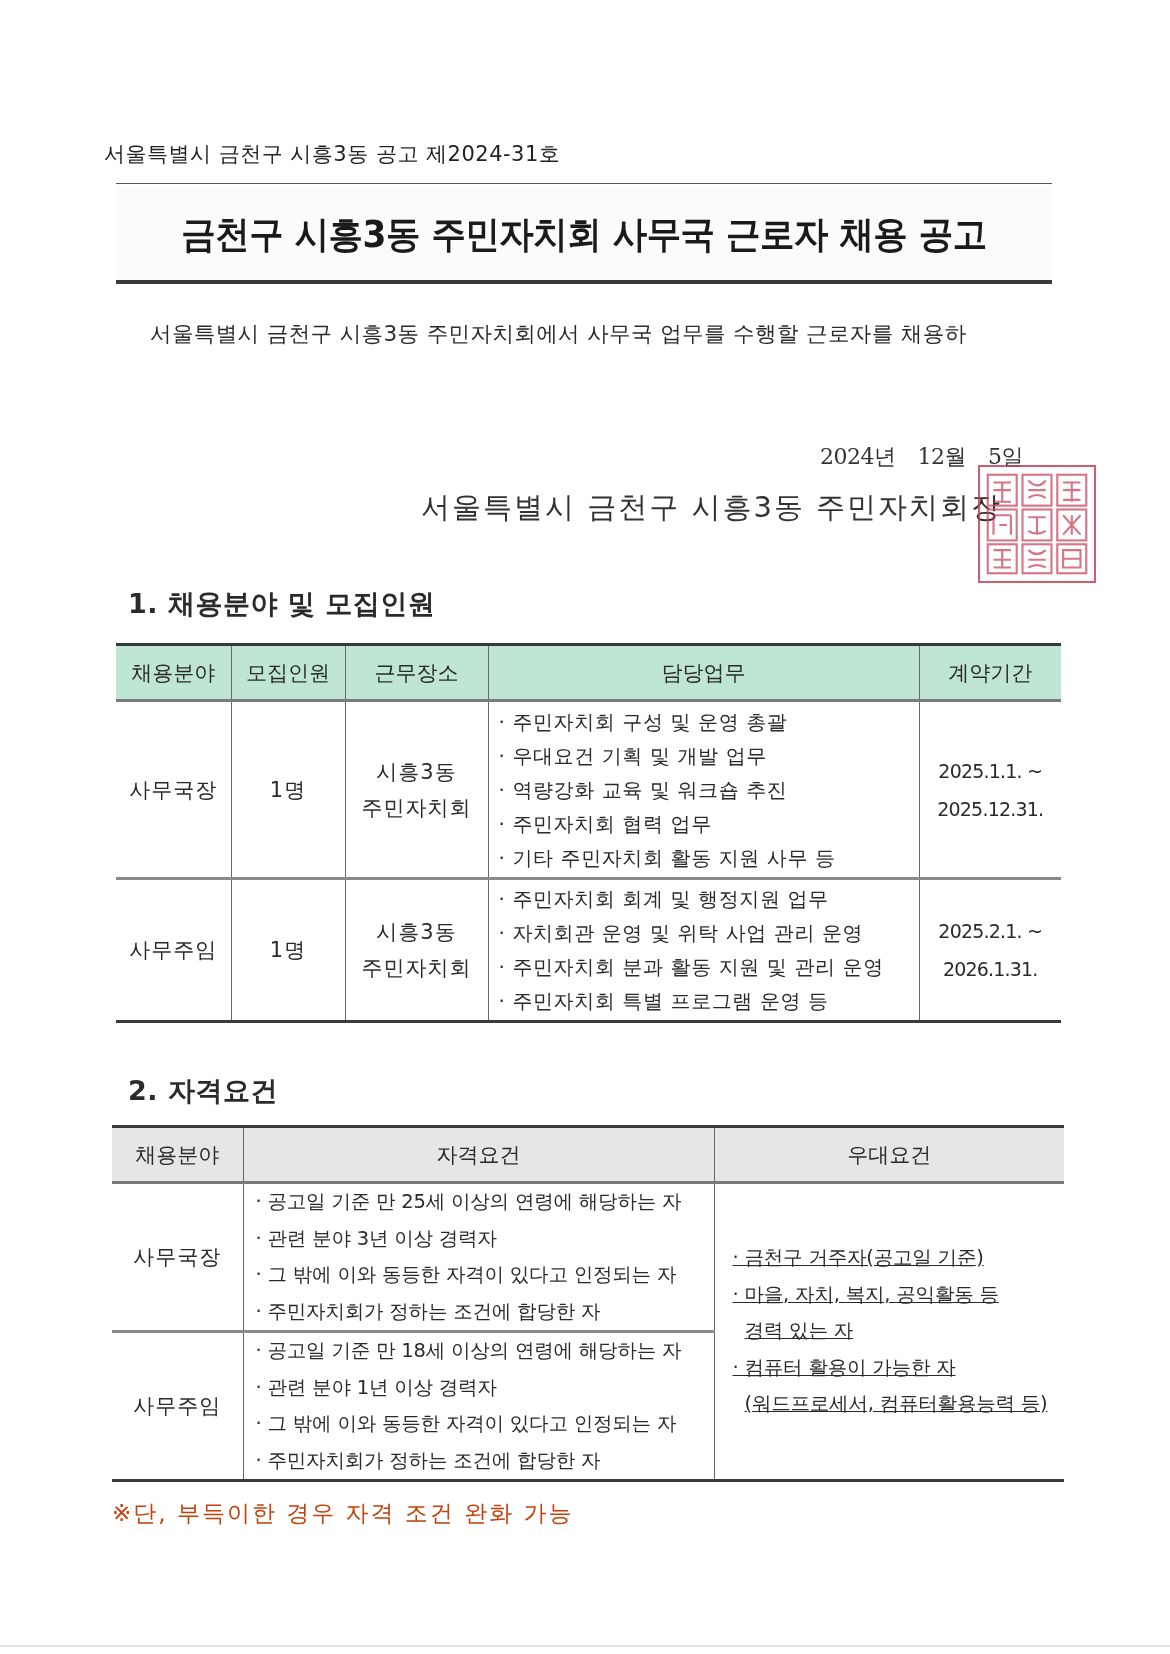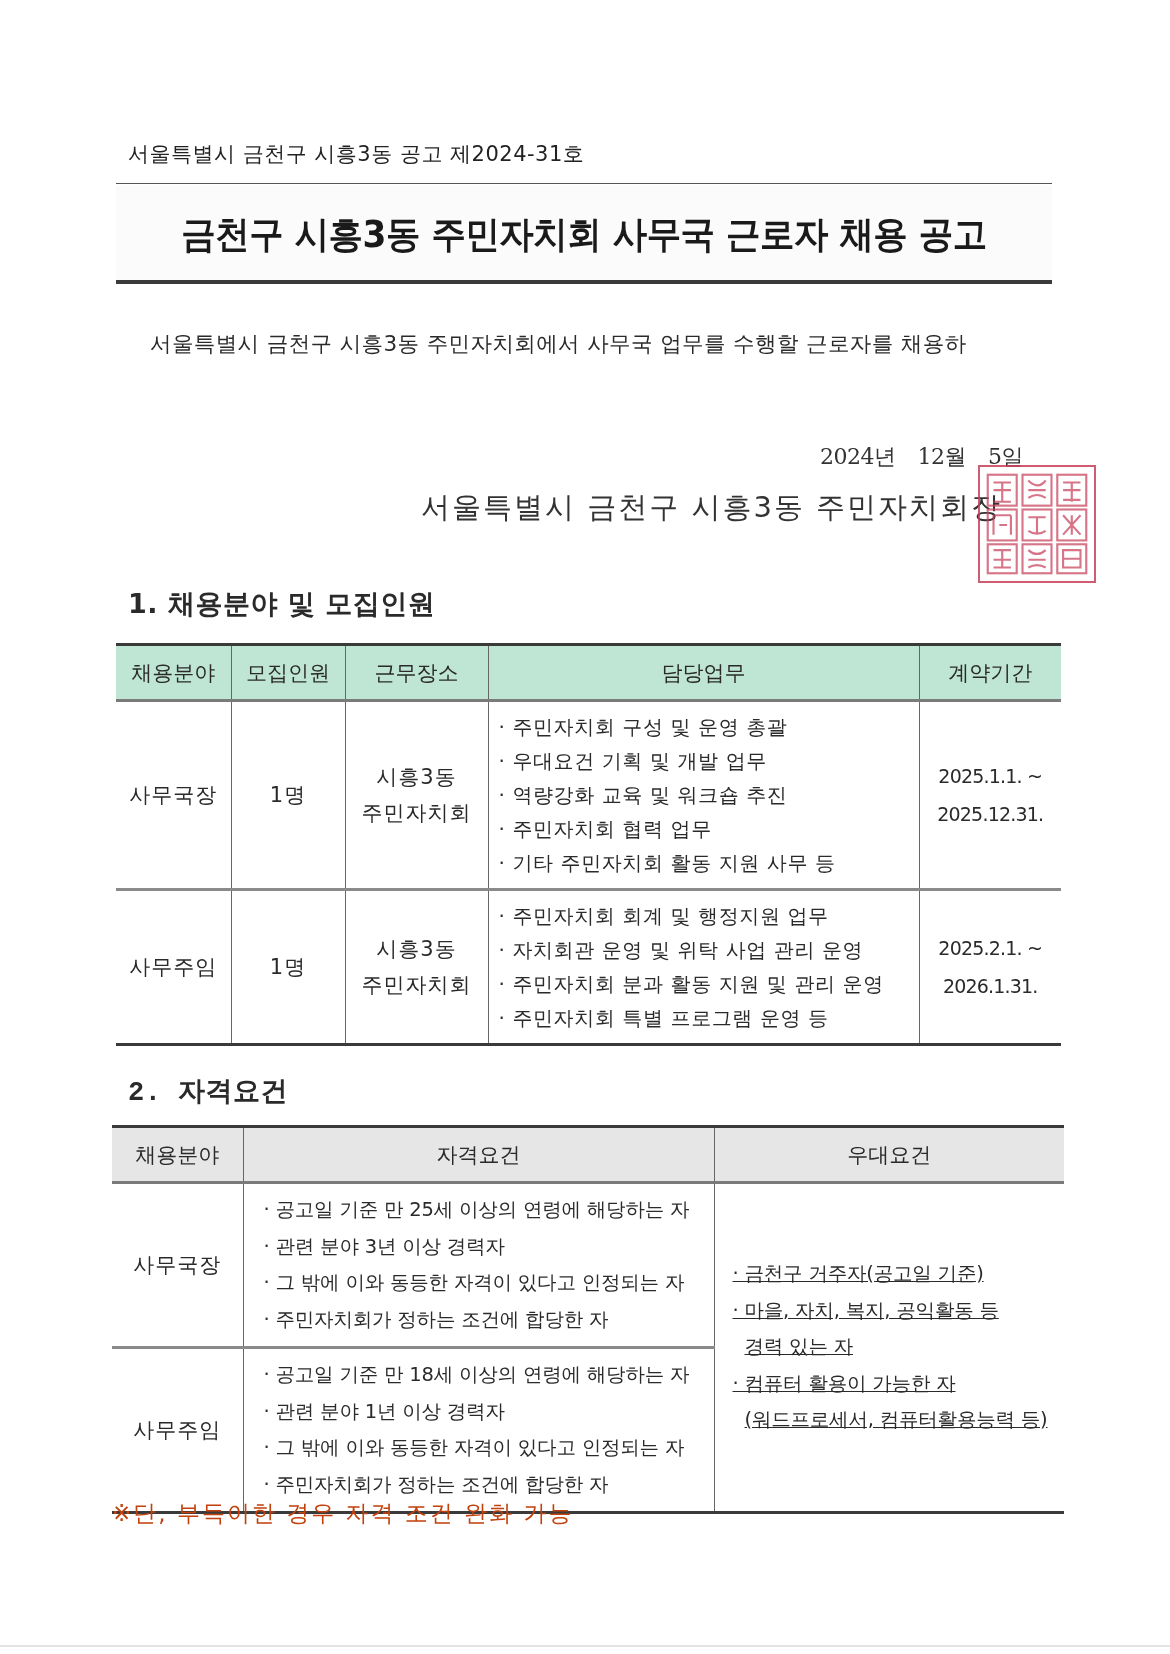"서울특별시 금천구 시흥3동 공고 제2024-31호" .notice-no { left: 128px -> 104px }
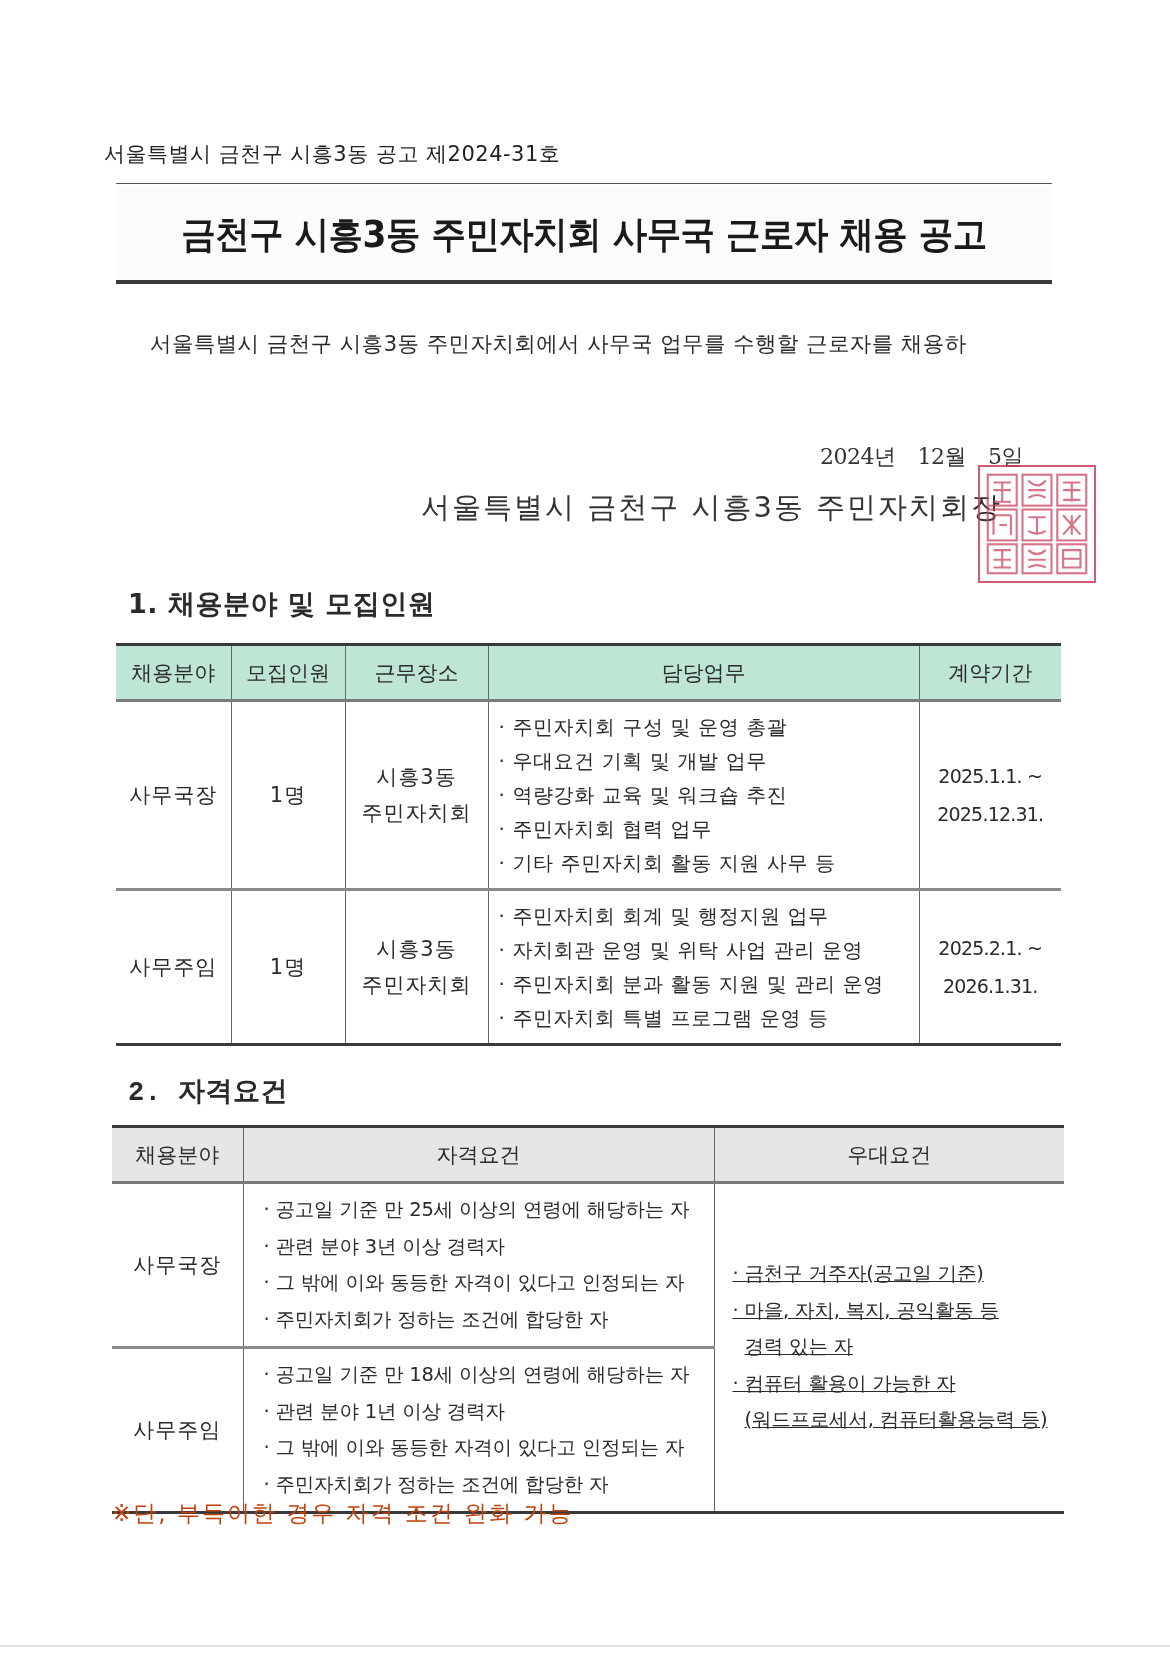"서울특별시 금천구 시흥3동 주민자치회에서 사무국" .intro { top: 320px -> 310px }
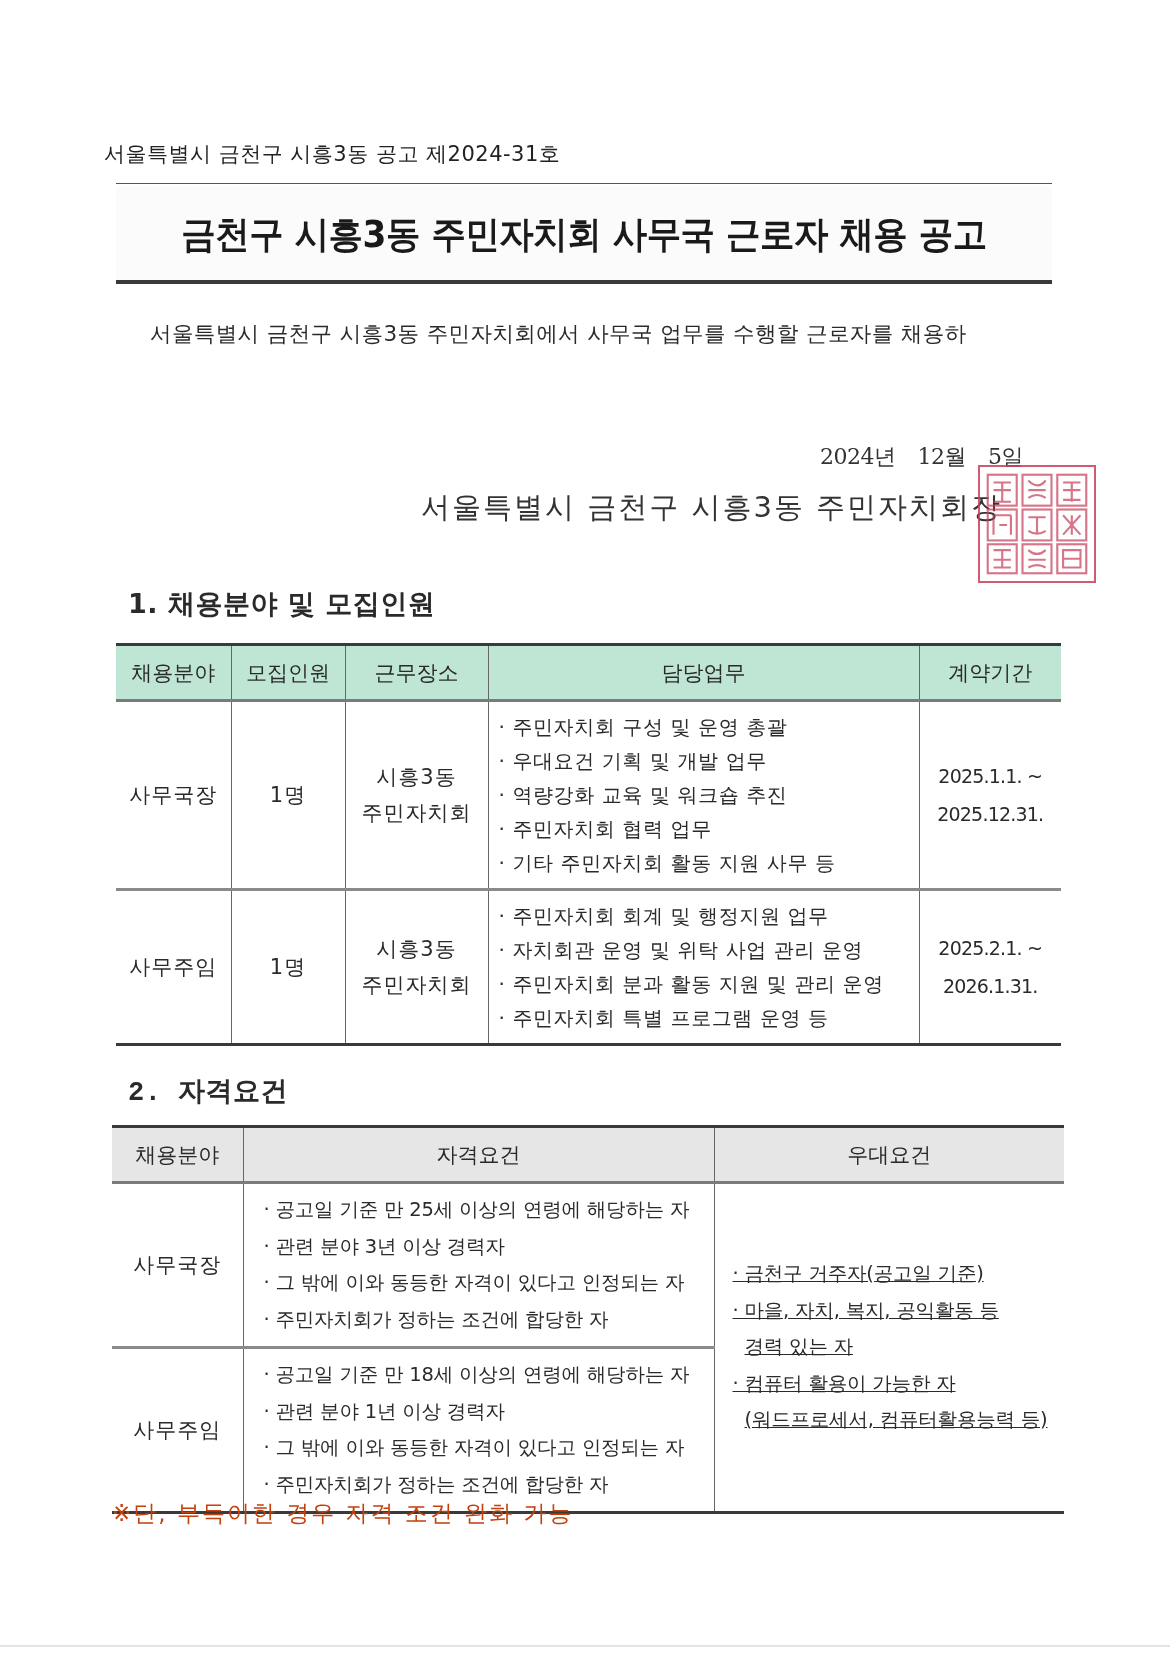"· 주민자치회 구성 및 운영" table.t td { padding: 8px -> 0 }
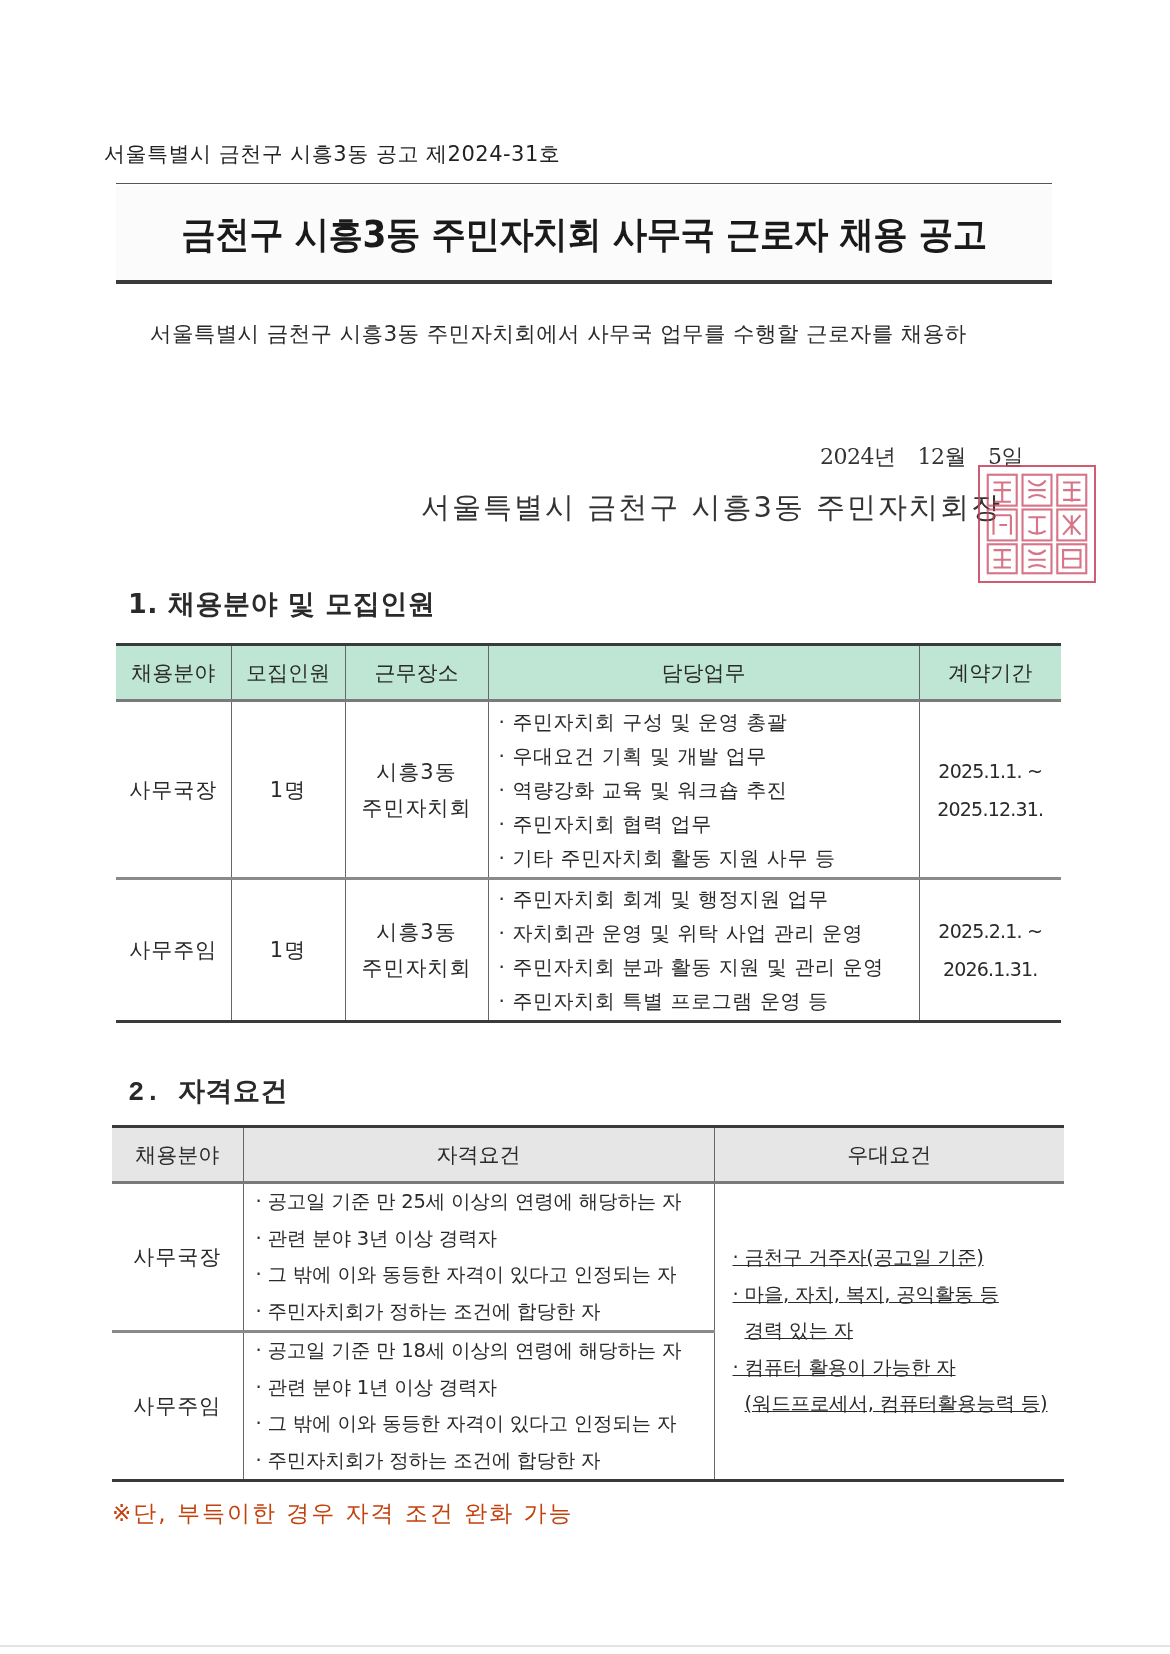"2. 자격요건" .sec2 { font-family: Liberation Mono, monospace -> none }
